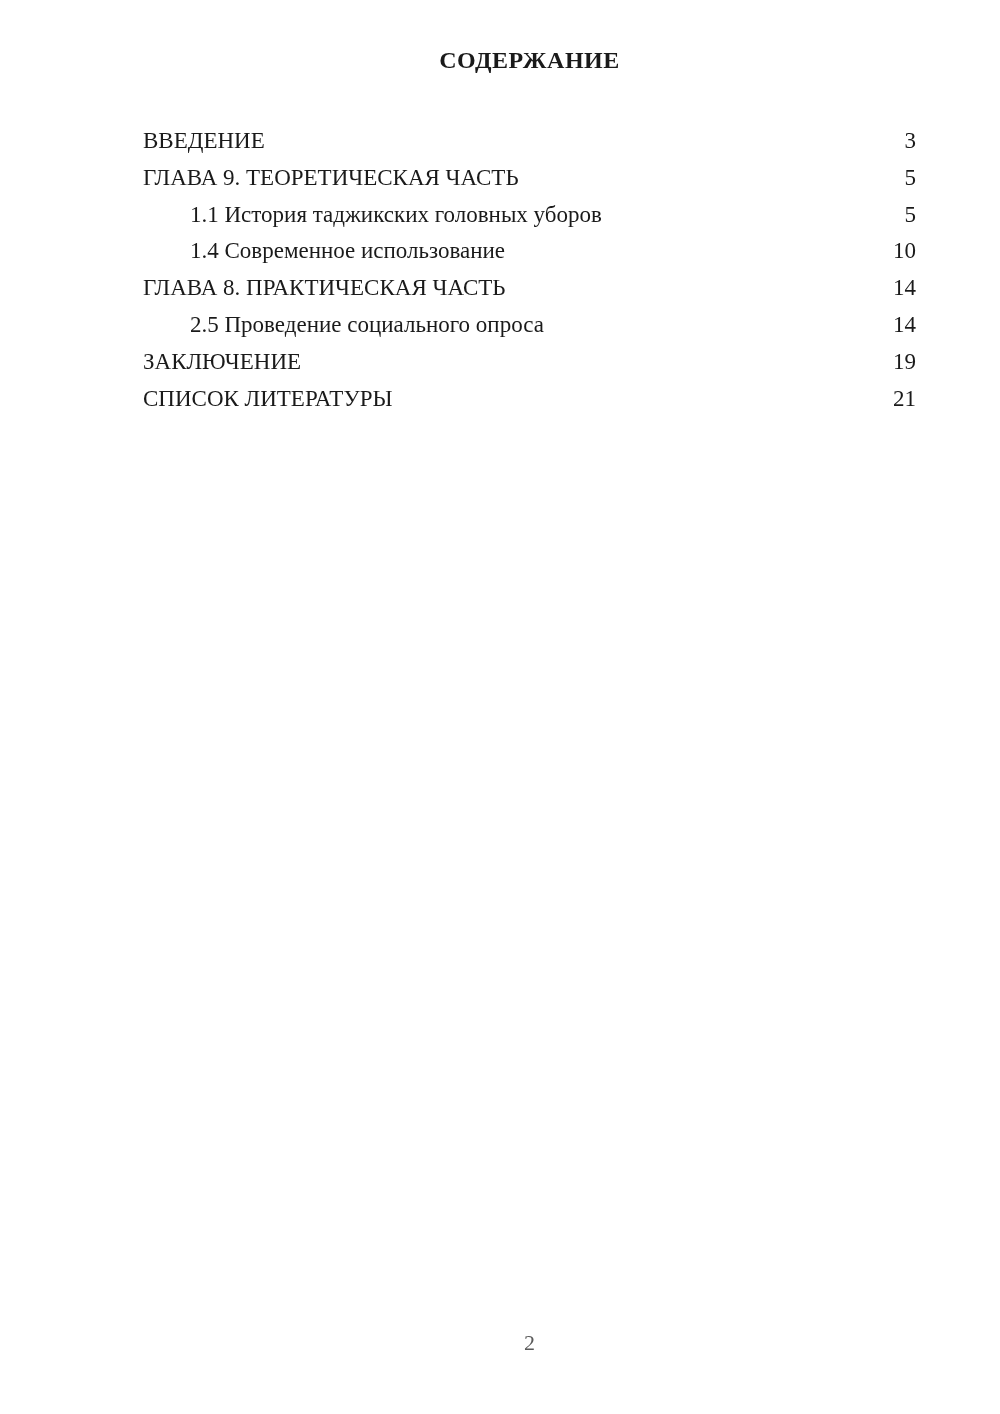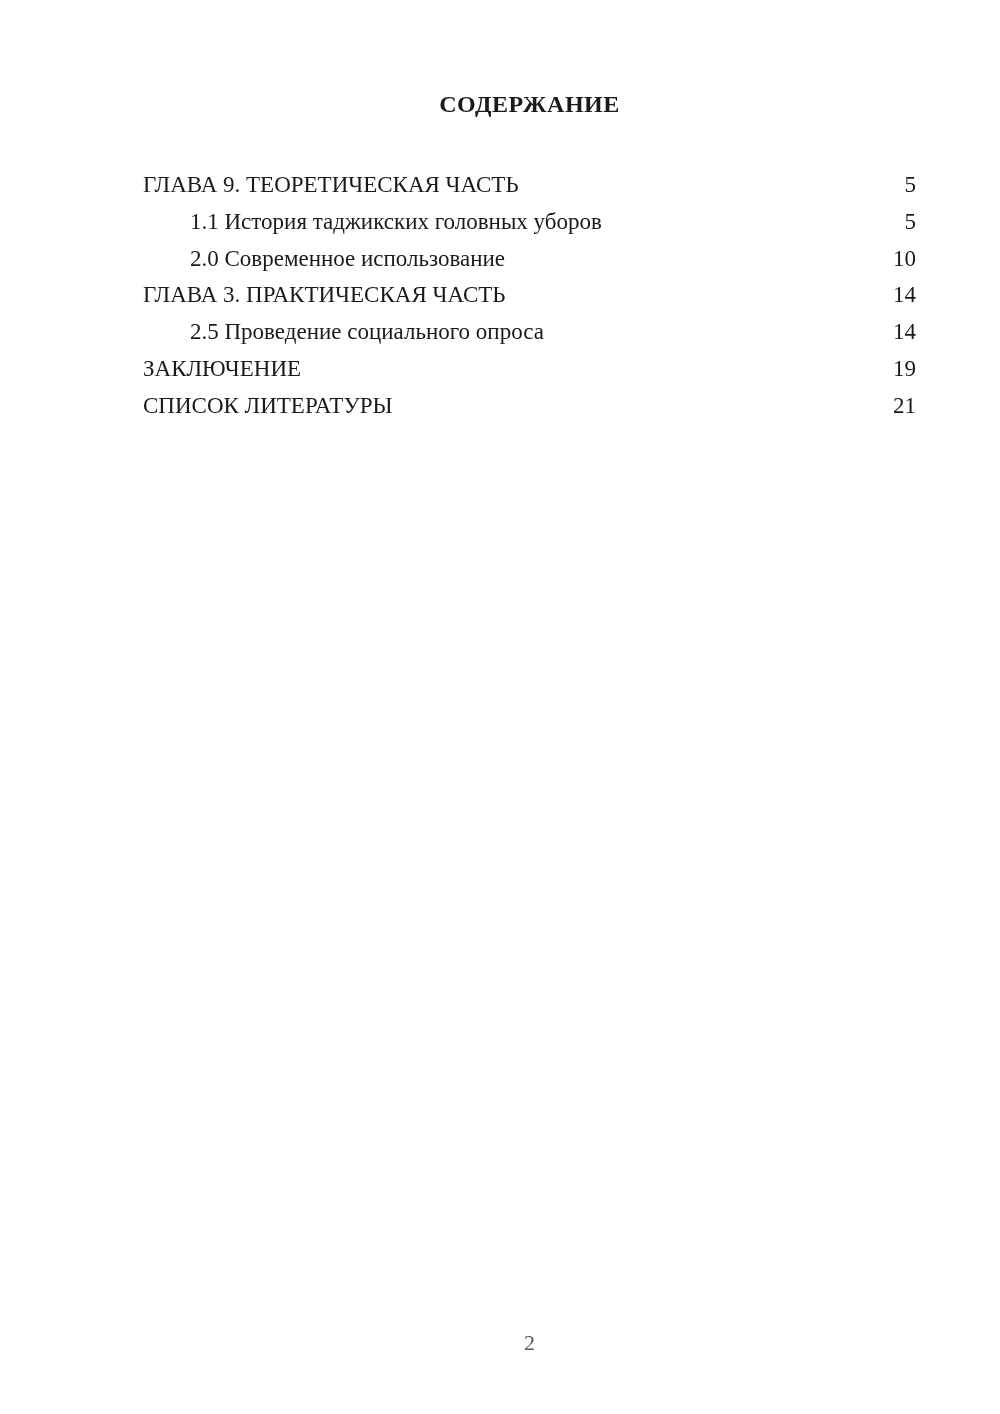"СОДЕРЖАНИЕ" .doc-title { padding-top: 88px -> 44px }
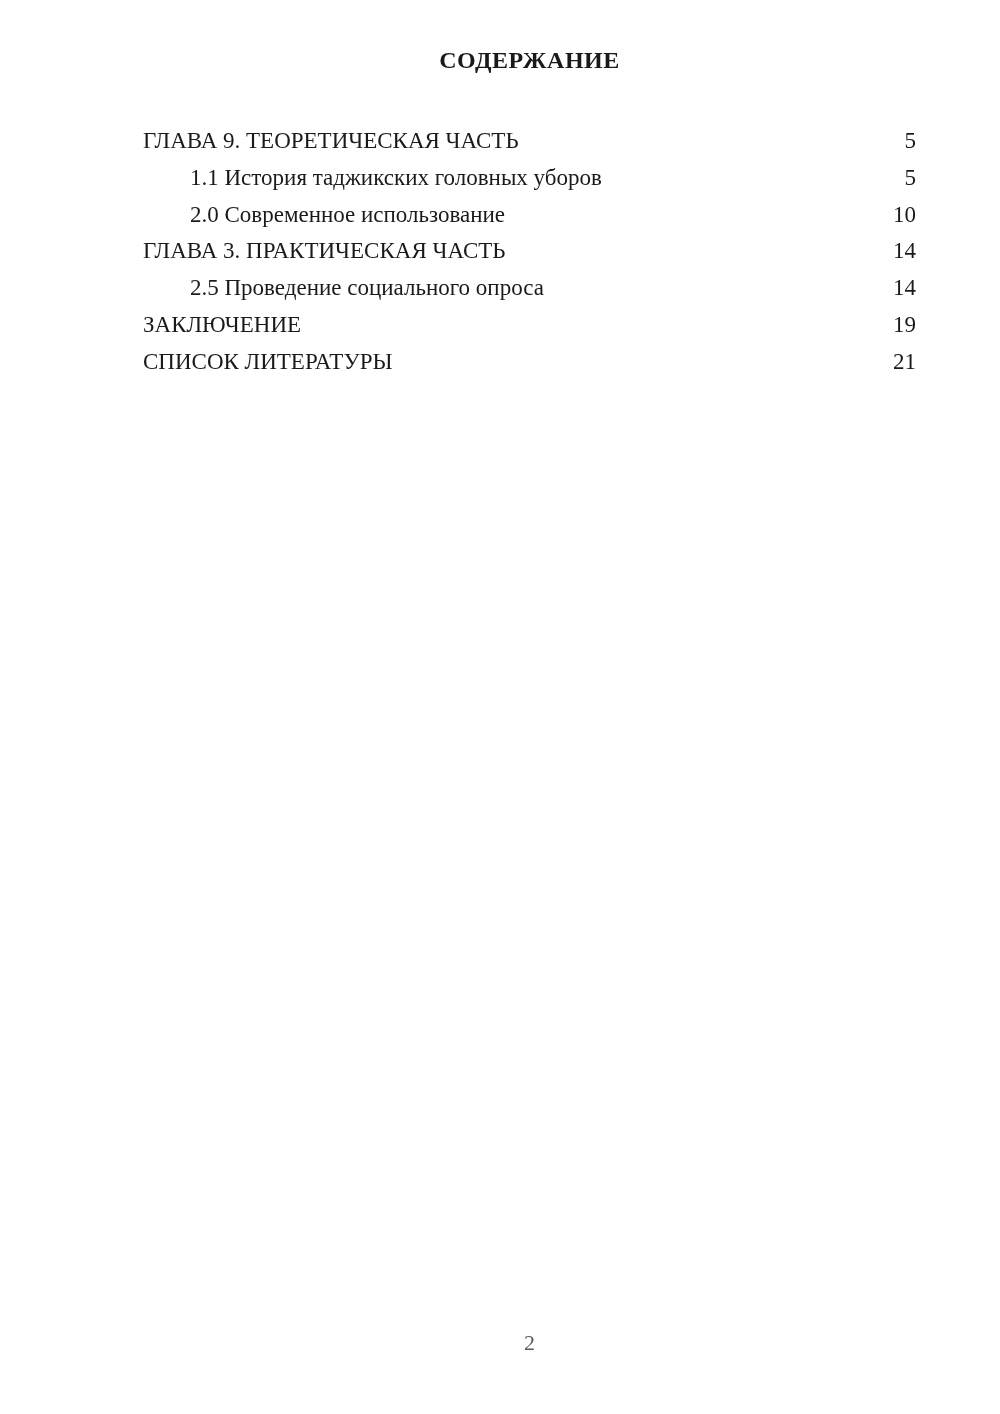"ВВЕДЕНИЕ" div.toc-row { html: none -> <div> <span>ВВЕДЕНИЕ</span> <span>3</span> </div> }
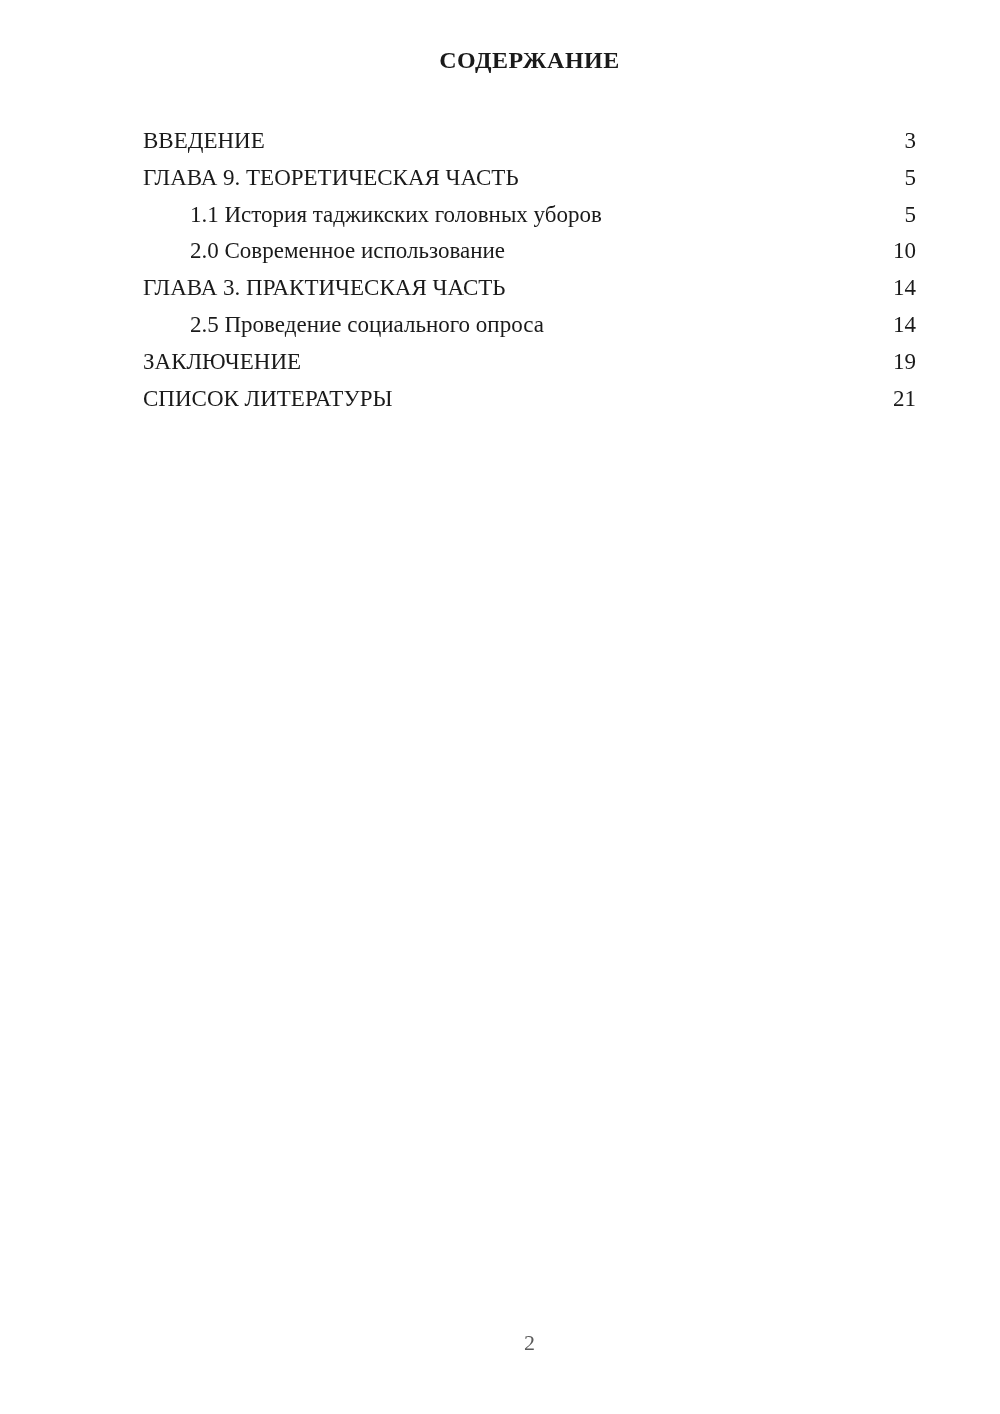"2.0 Современное использование" span.toc-label { text: 2.0 -> 1.4 }
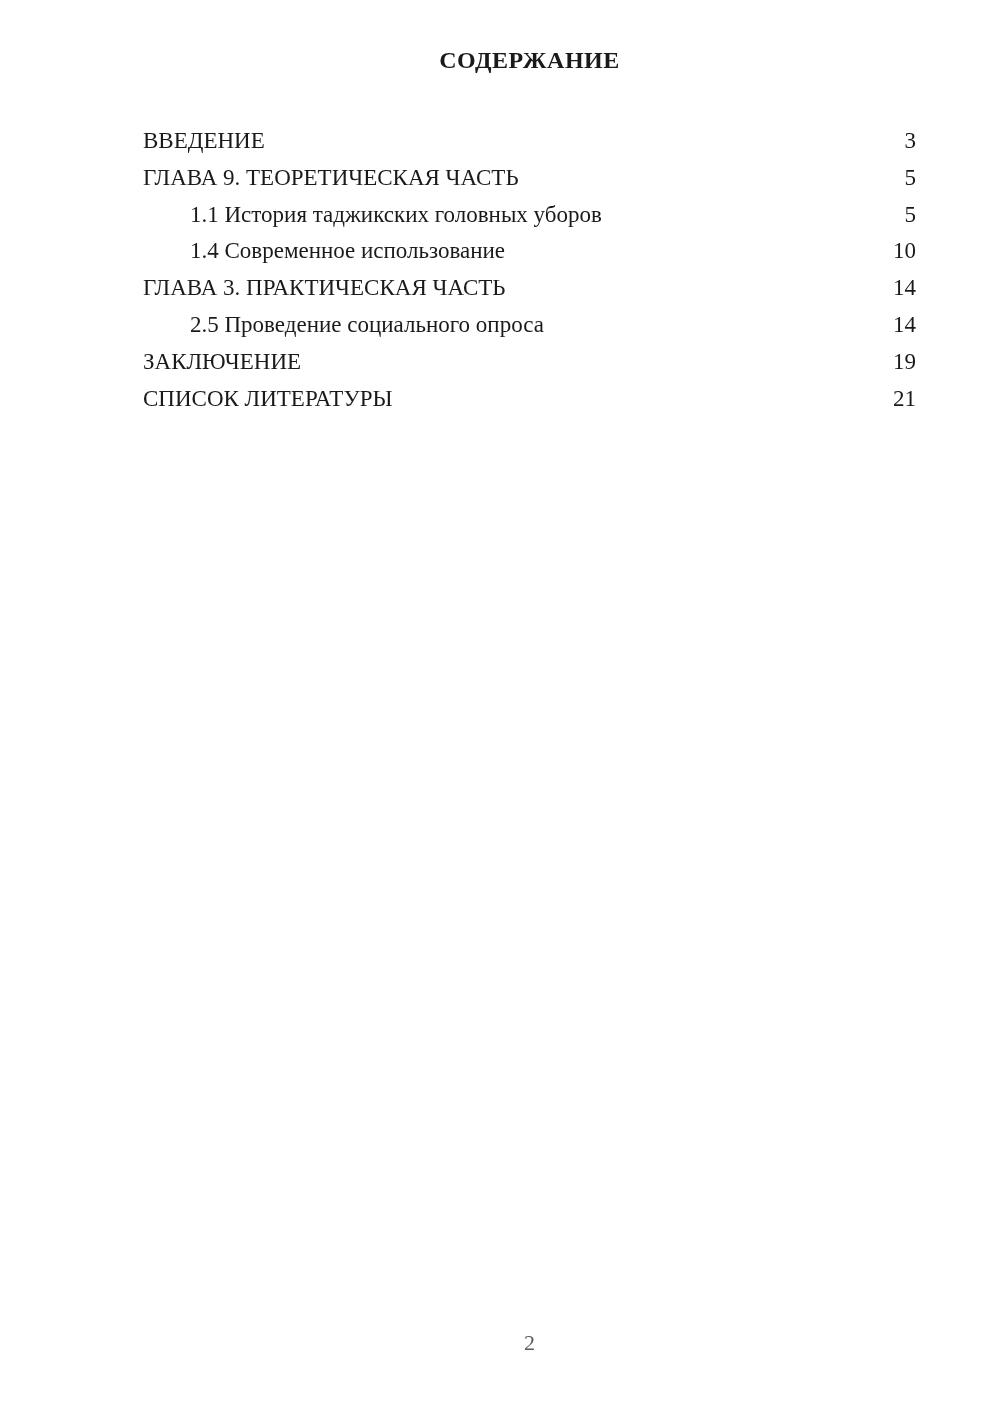"ГЛАВА 3. ПРАКТИЧЕСКАЯ ЧАСТЬ" span.toc-label { text: 3 -> 8 }
